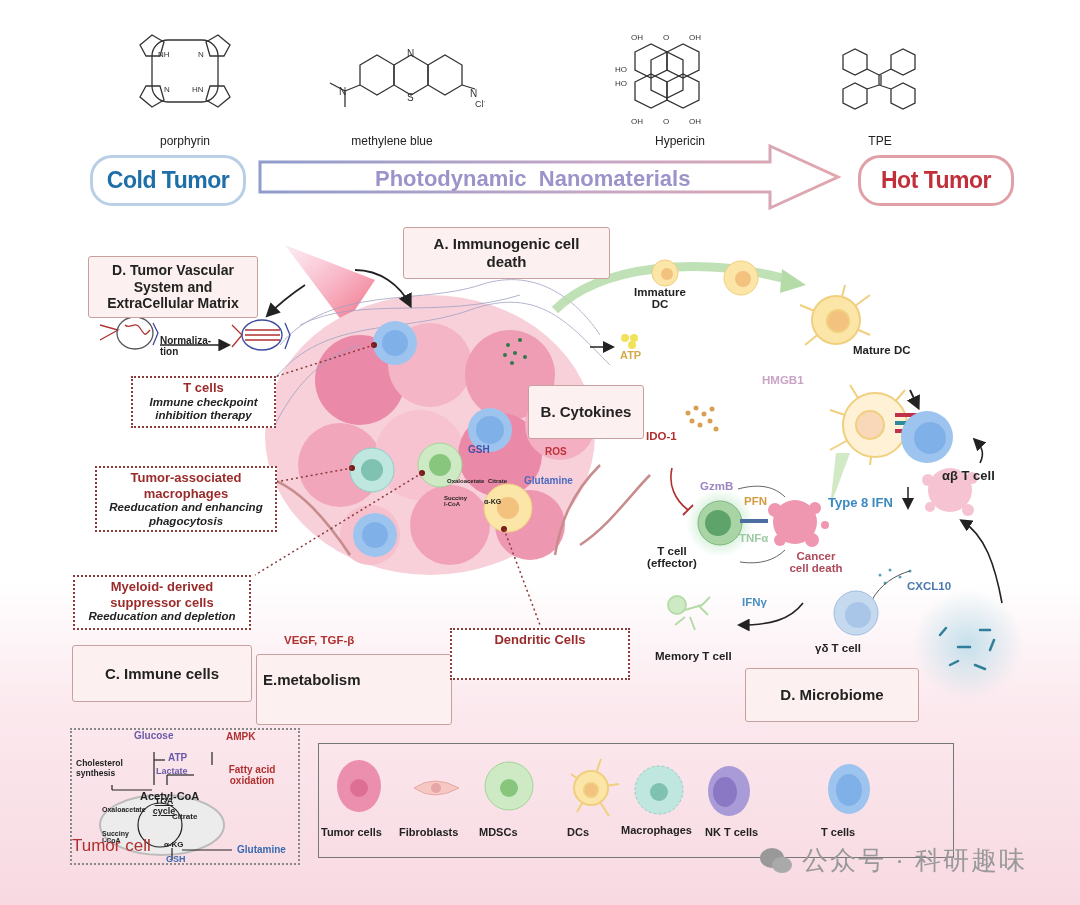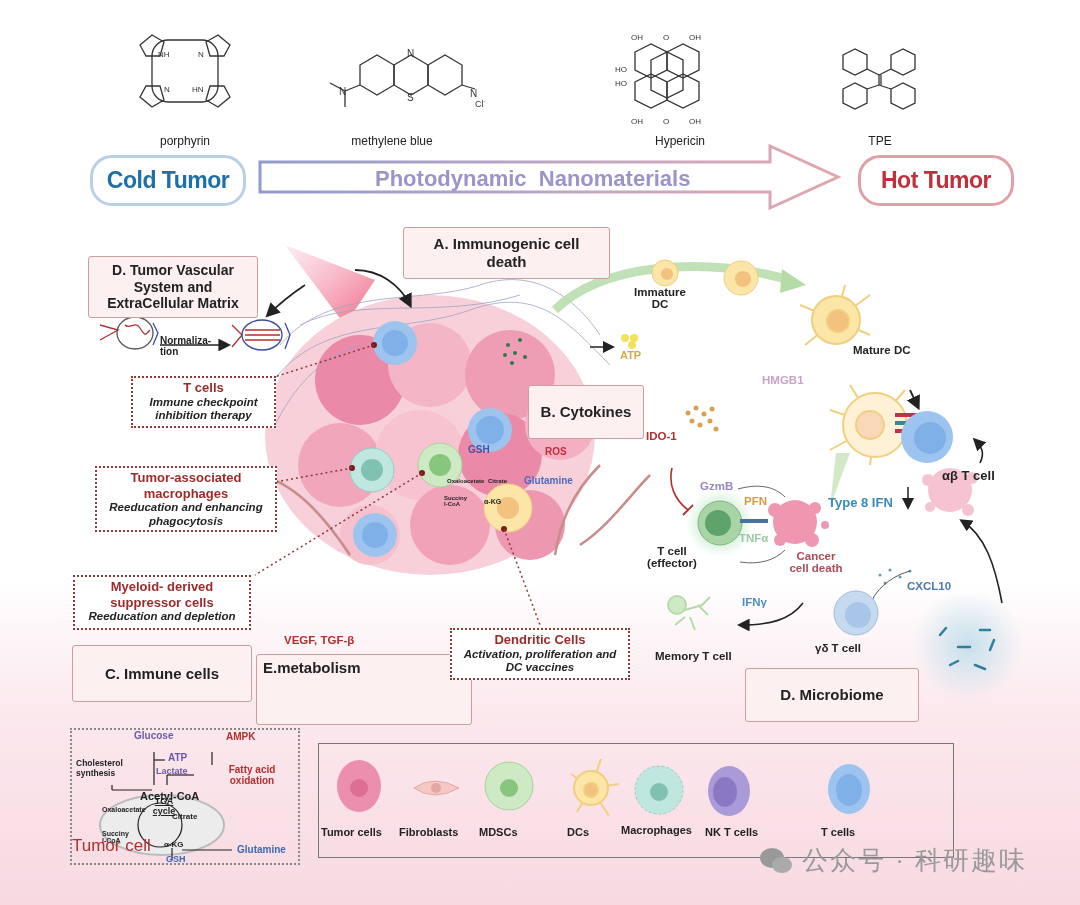"Activation, proliferation and DC" div.s { html: <div>Activation, proliferation and DC vaccines</div> -> none }
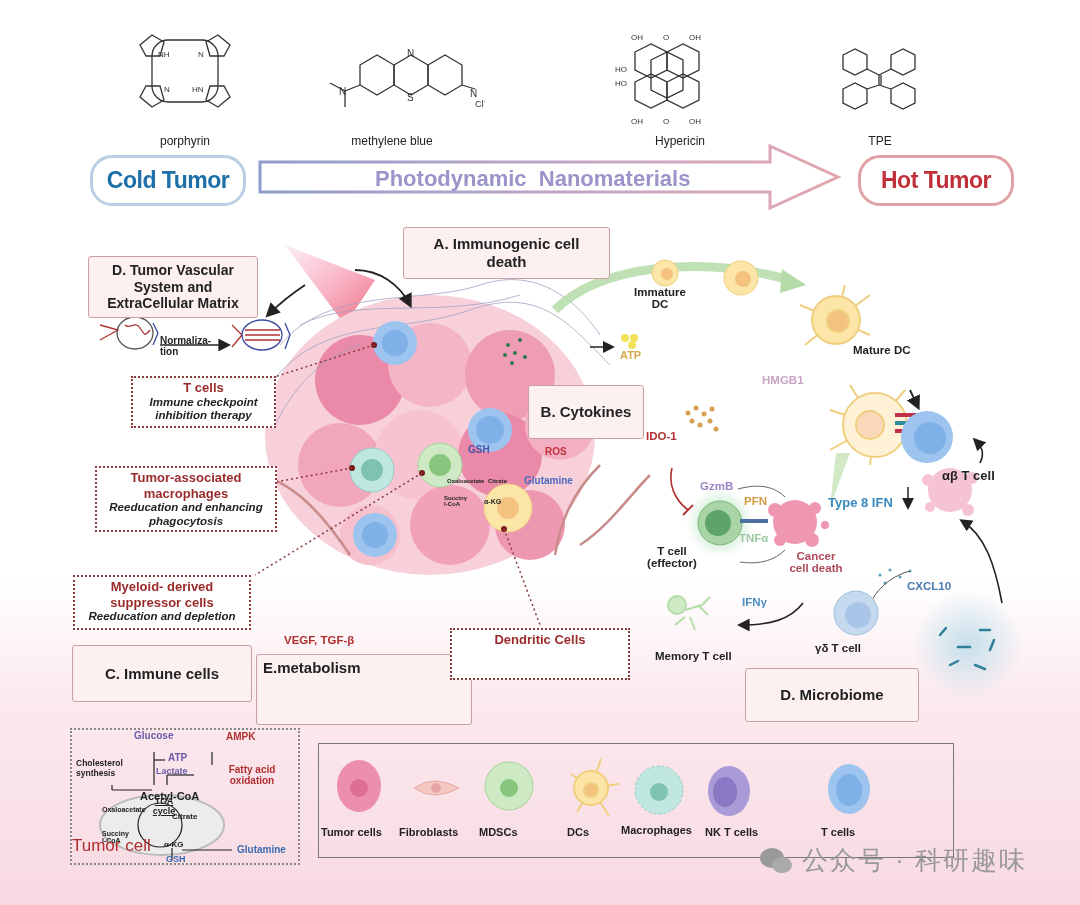"E.metabolism" div.abs { padding: 4px 6px -> 16px 6px; width: 216px -> 196px }
